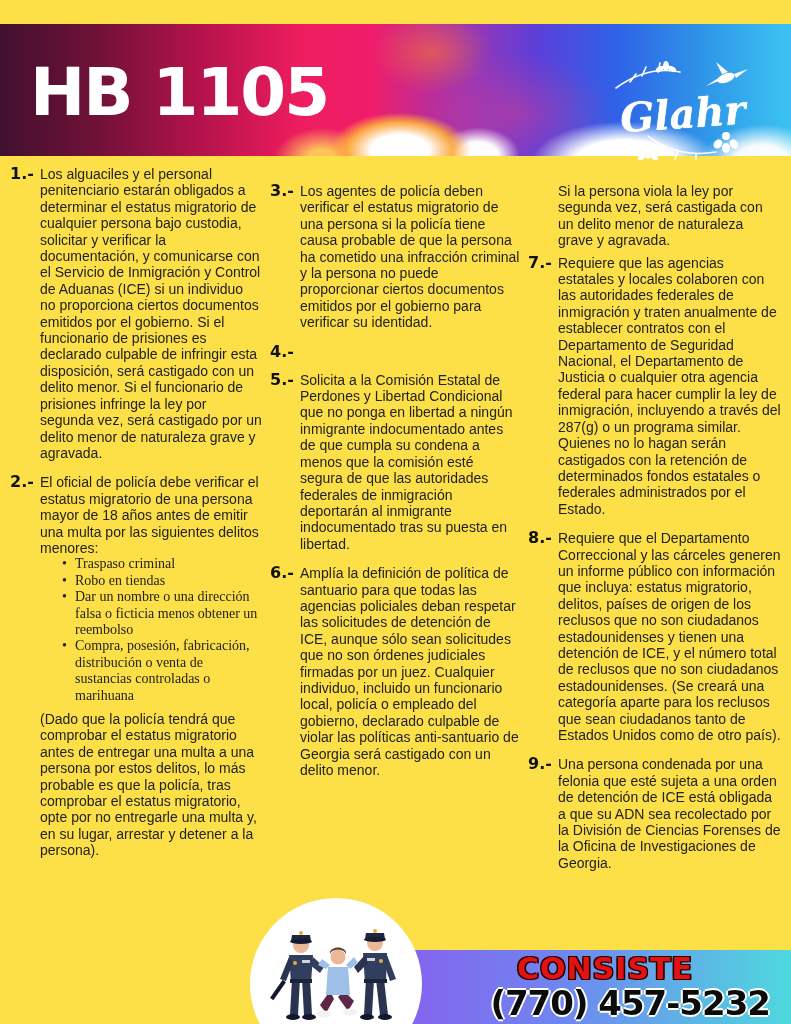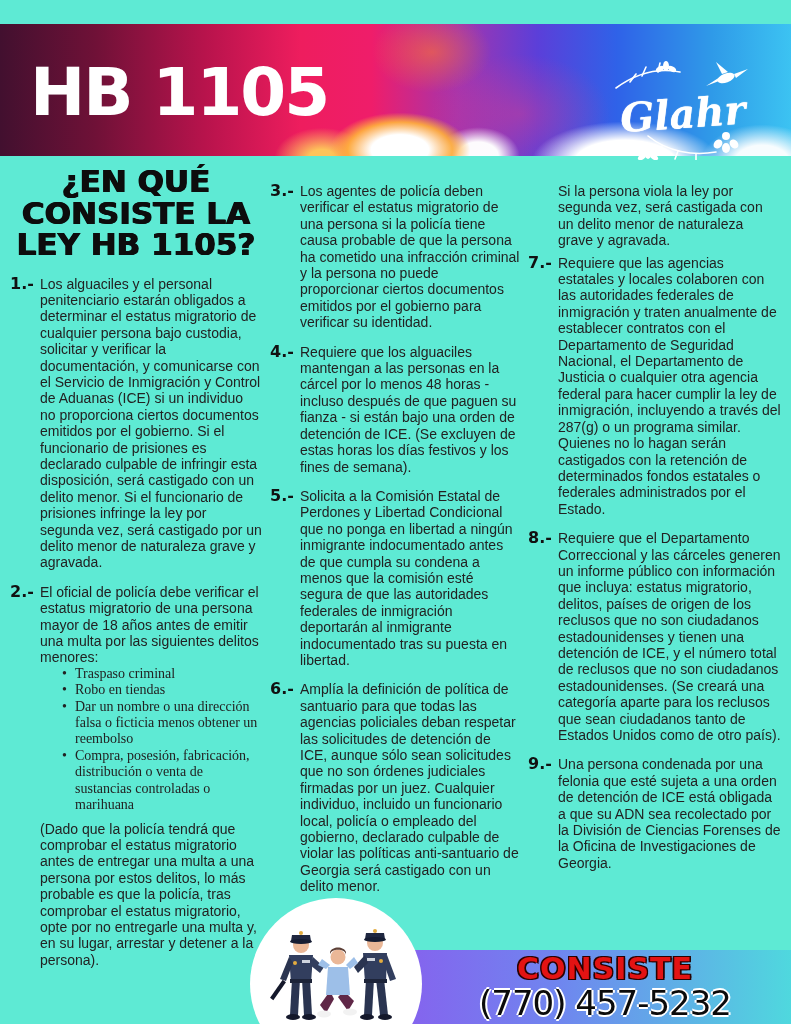"HB 1105" .page { background: #5eead4 -> #fde047 }
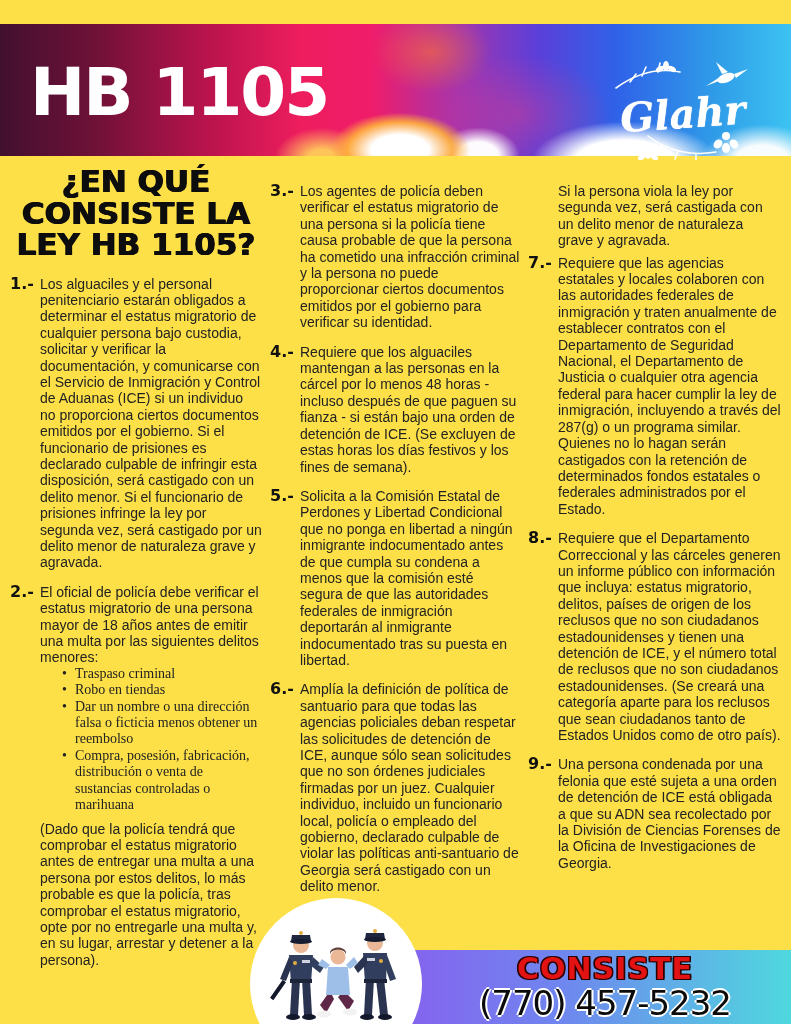"¿EN QUÉ" div.big-title { html: <div> <span>¿EN QUÉ</span> <span>CONSISTE LA</span> <span>LEY HB 1105?</span> </div> -> none }
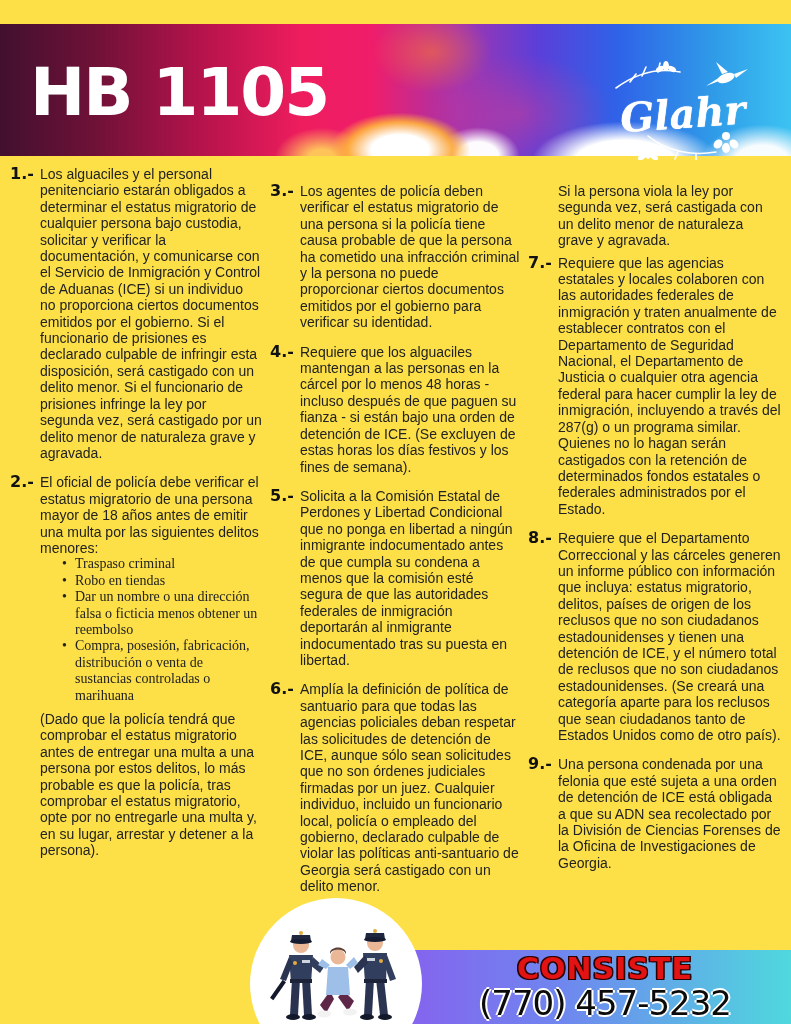"Requiere que los alguaciles mantengan" span.itxt { html: <span>Requiere que los alguaciles mantengan a las personas en la cárcel por lo menos 48 horas - incluso después de que paguen su fianza - si están bajo una orden de detención de ICE. (Se excluyen de estas horas los días festivos y los fines de semana).</span> -> none }
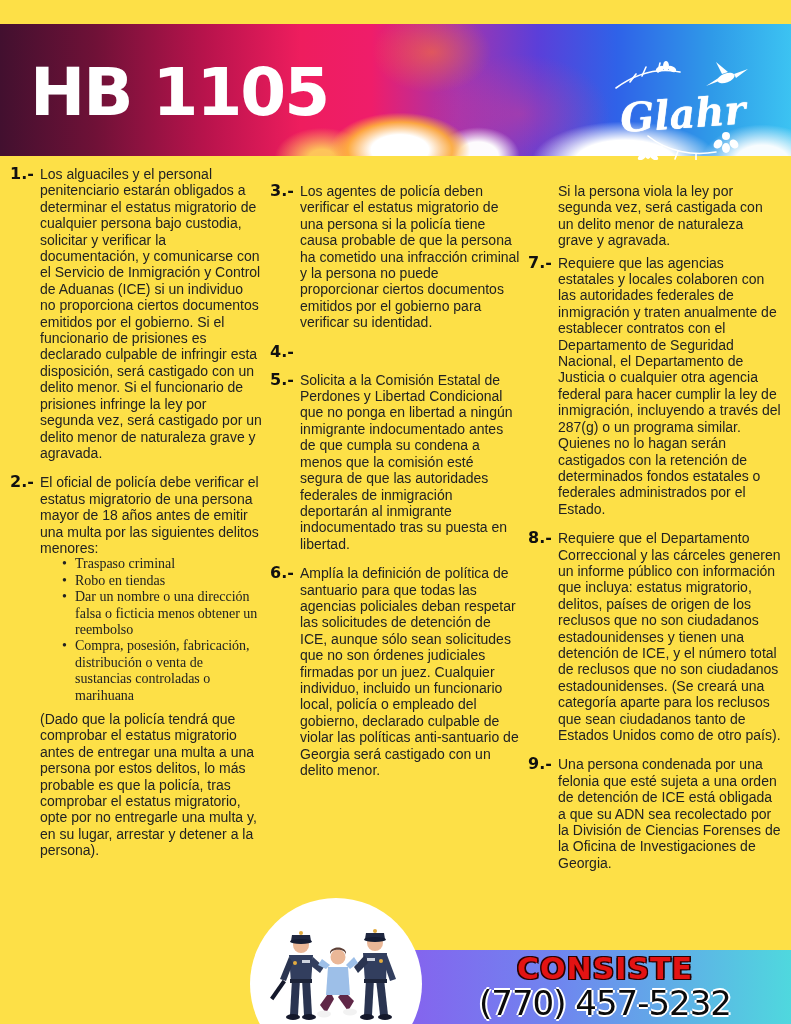"(770) 457-5232" .phone { font-weight: normal -> bold; text-align: none -> right }
